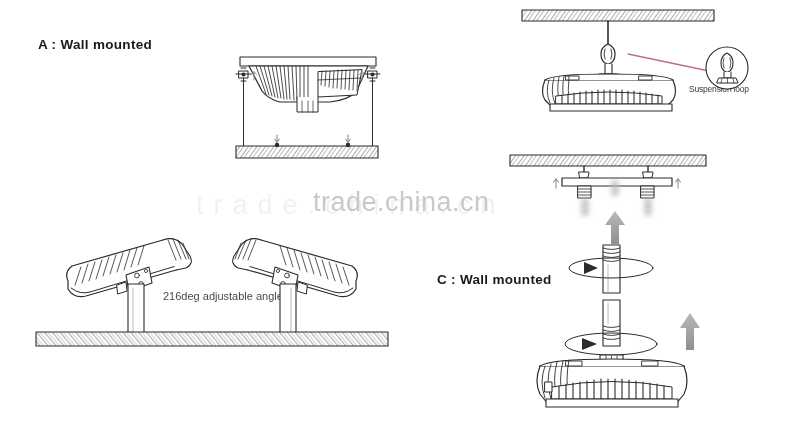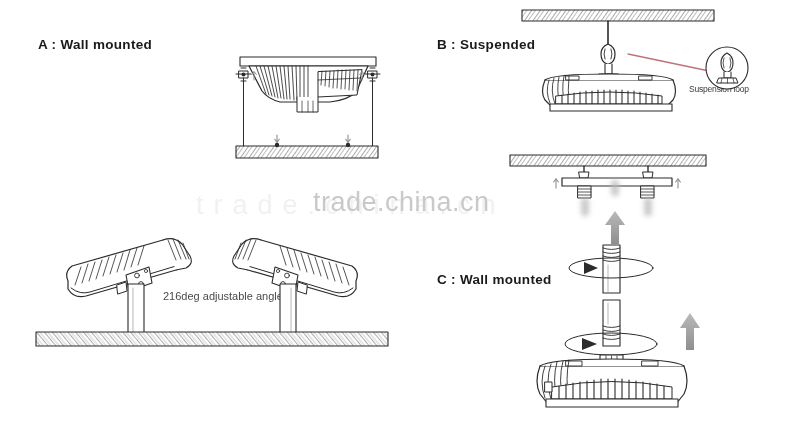"B : Suspended" div.section-label { html: <div>B : Suspended</div> -> none }
